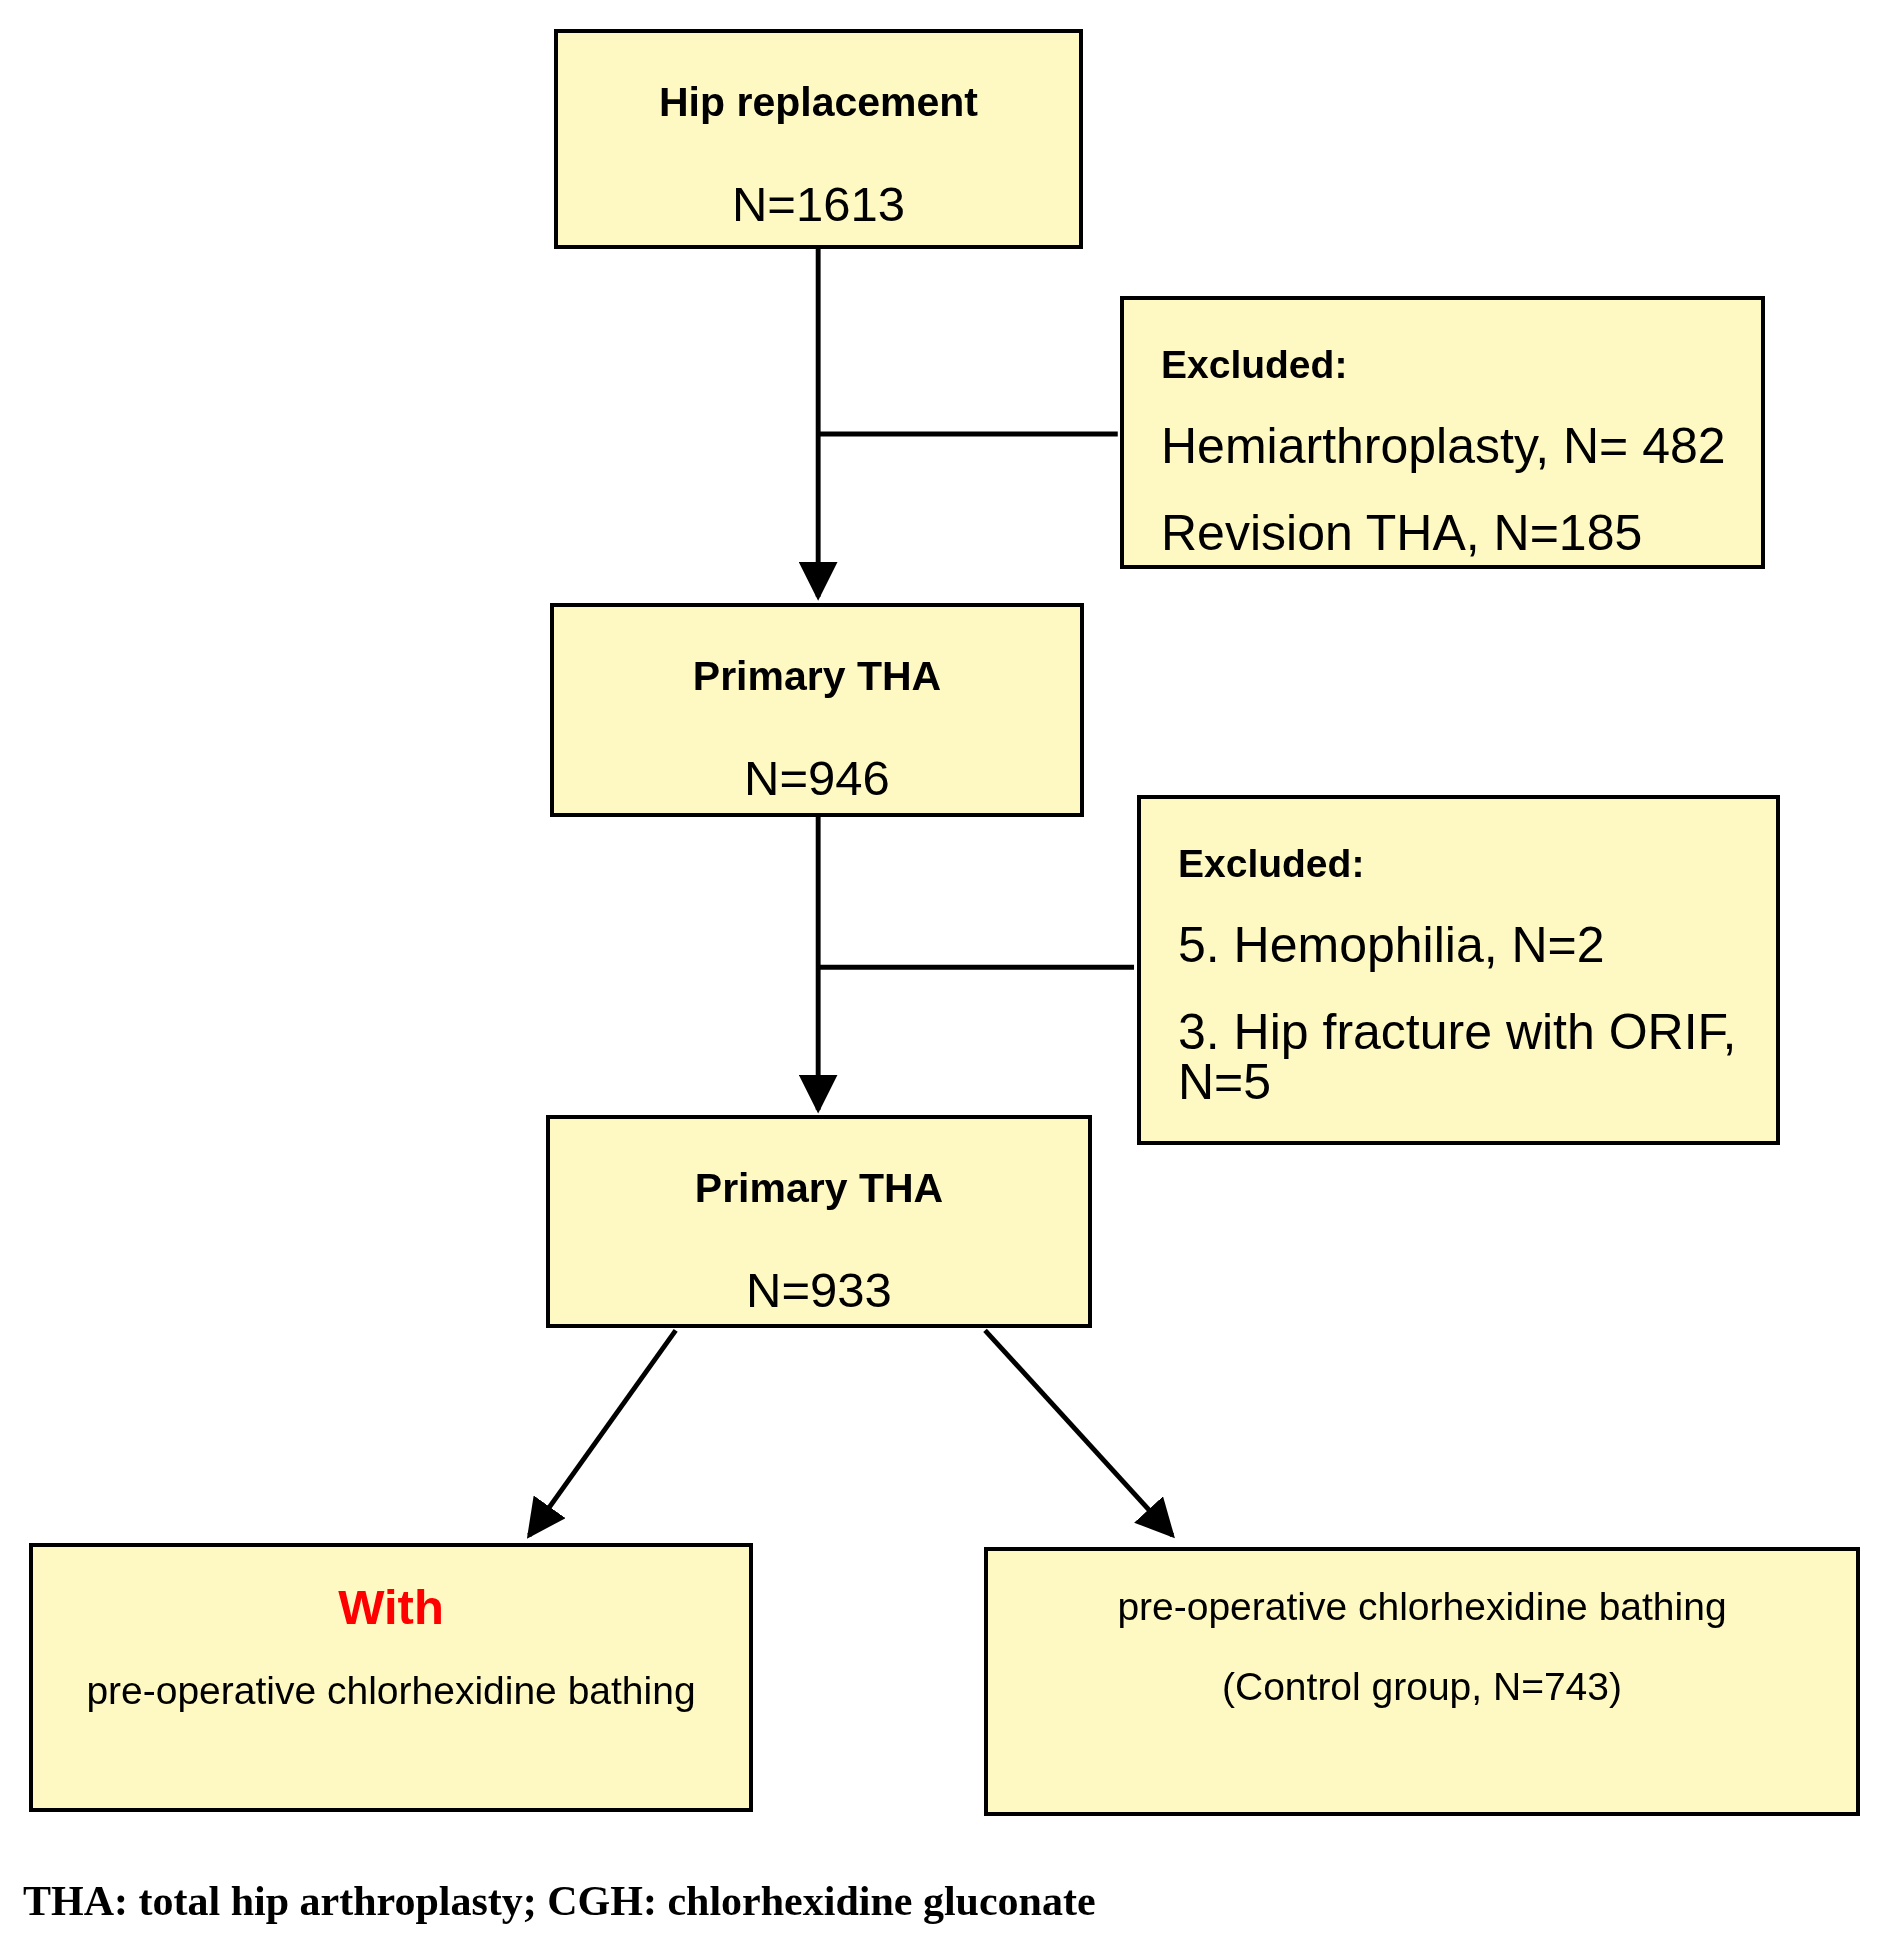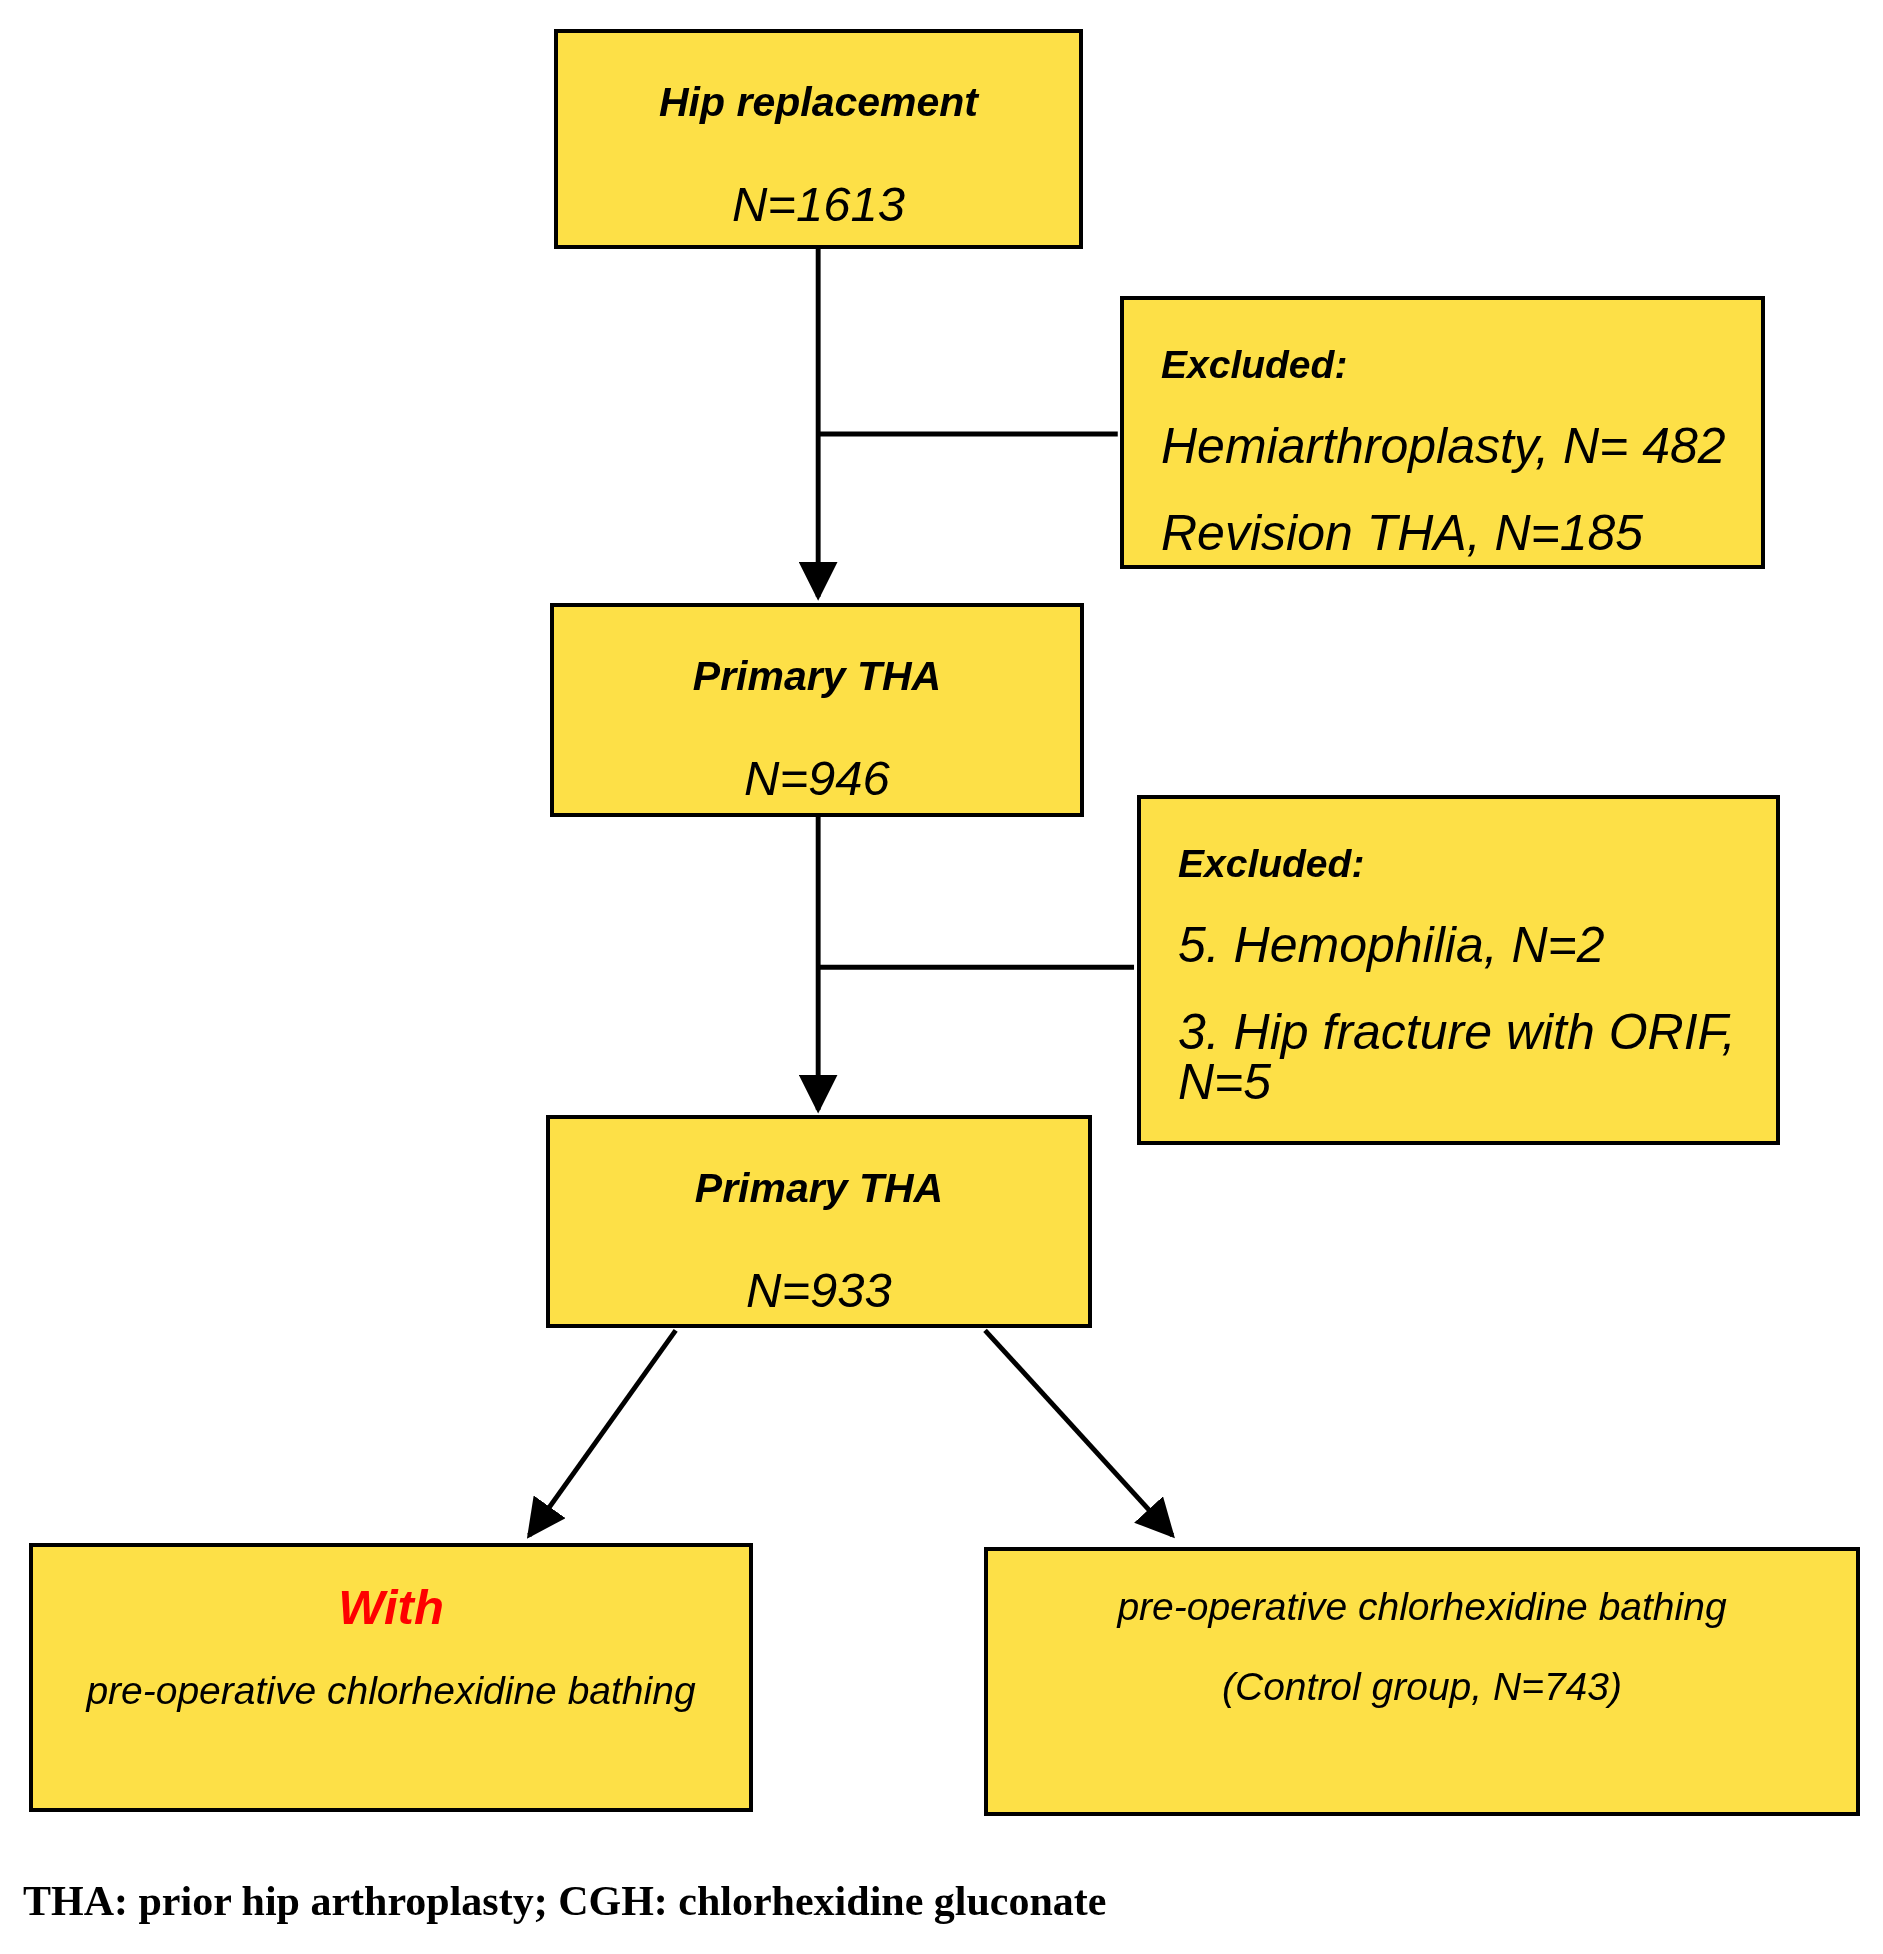"Hip replacement" .box { background: #fde047 -> #fef9c3; font-style: italic -> none }
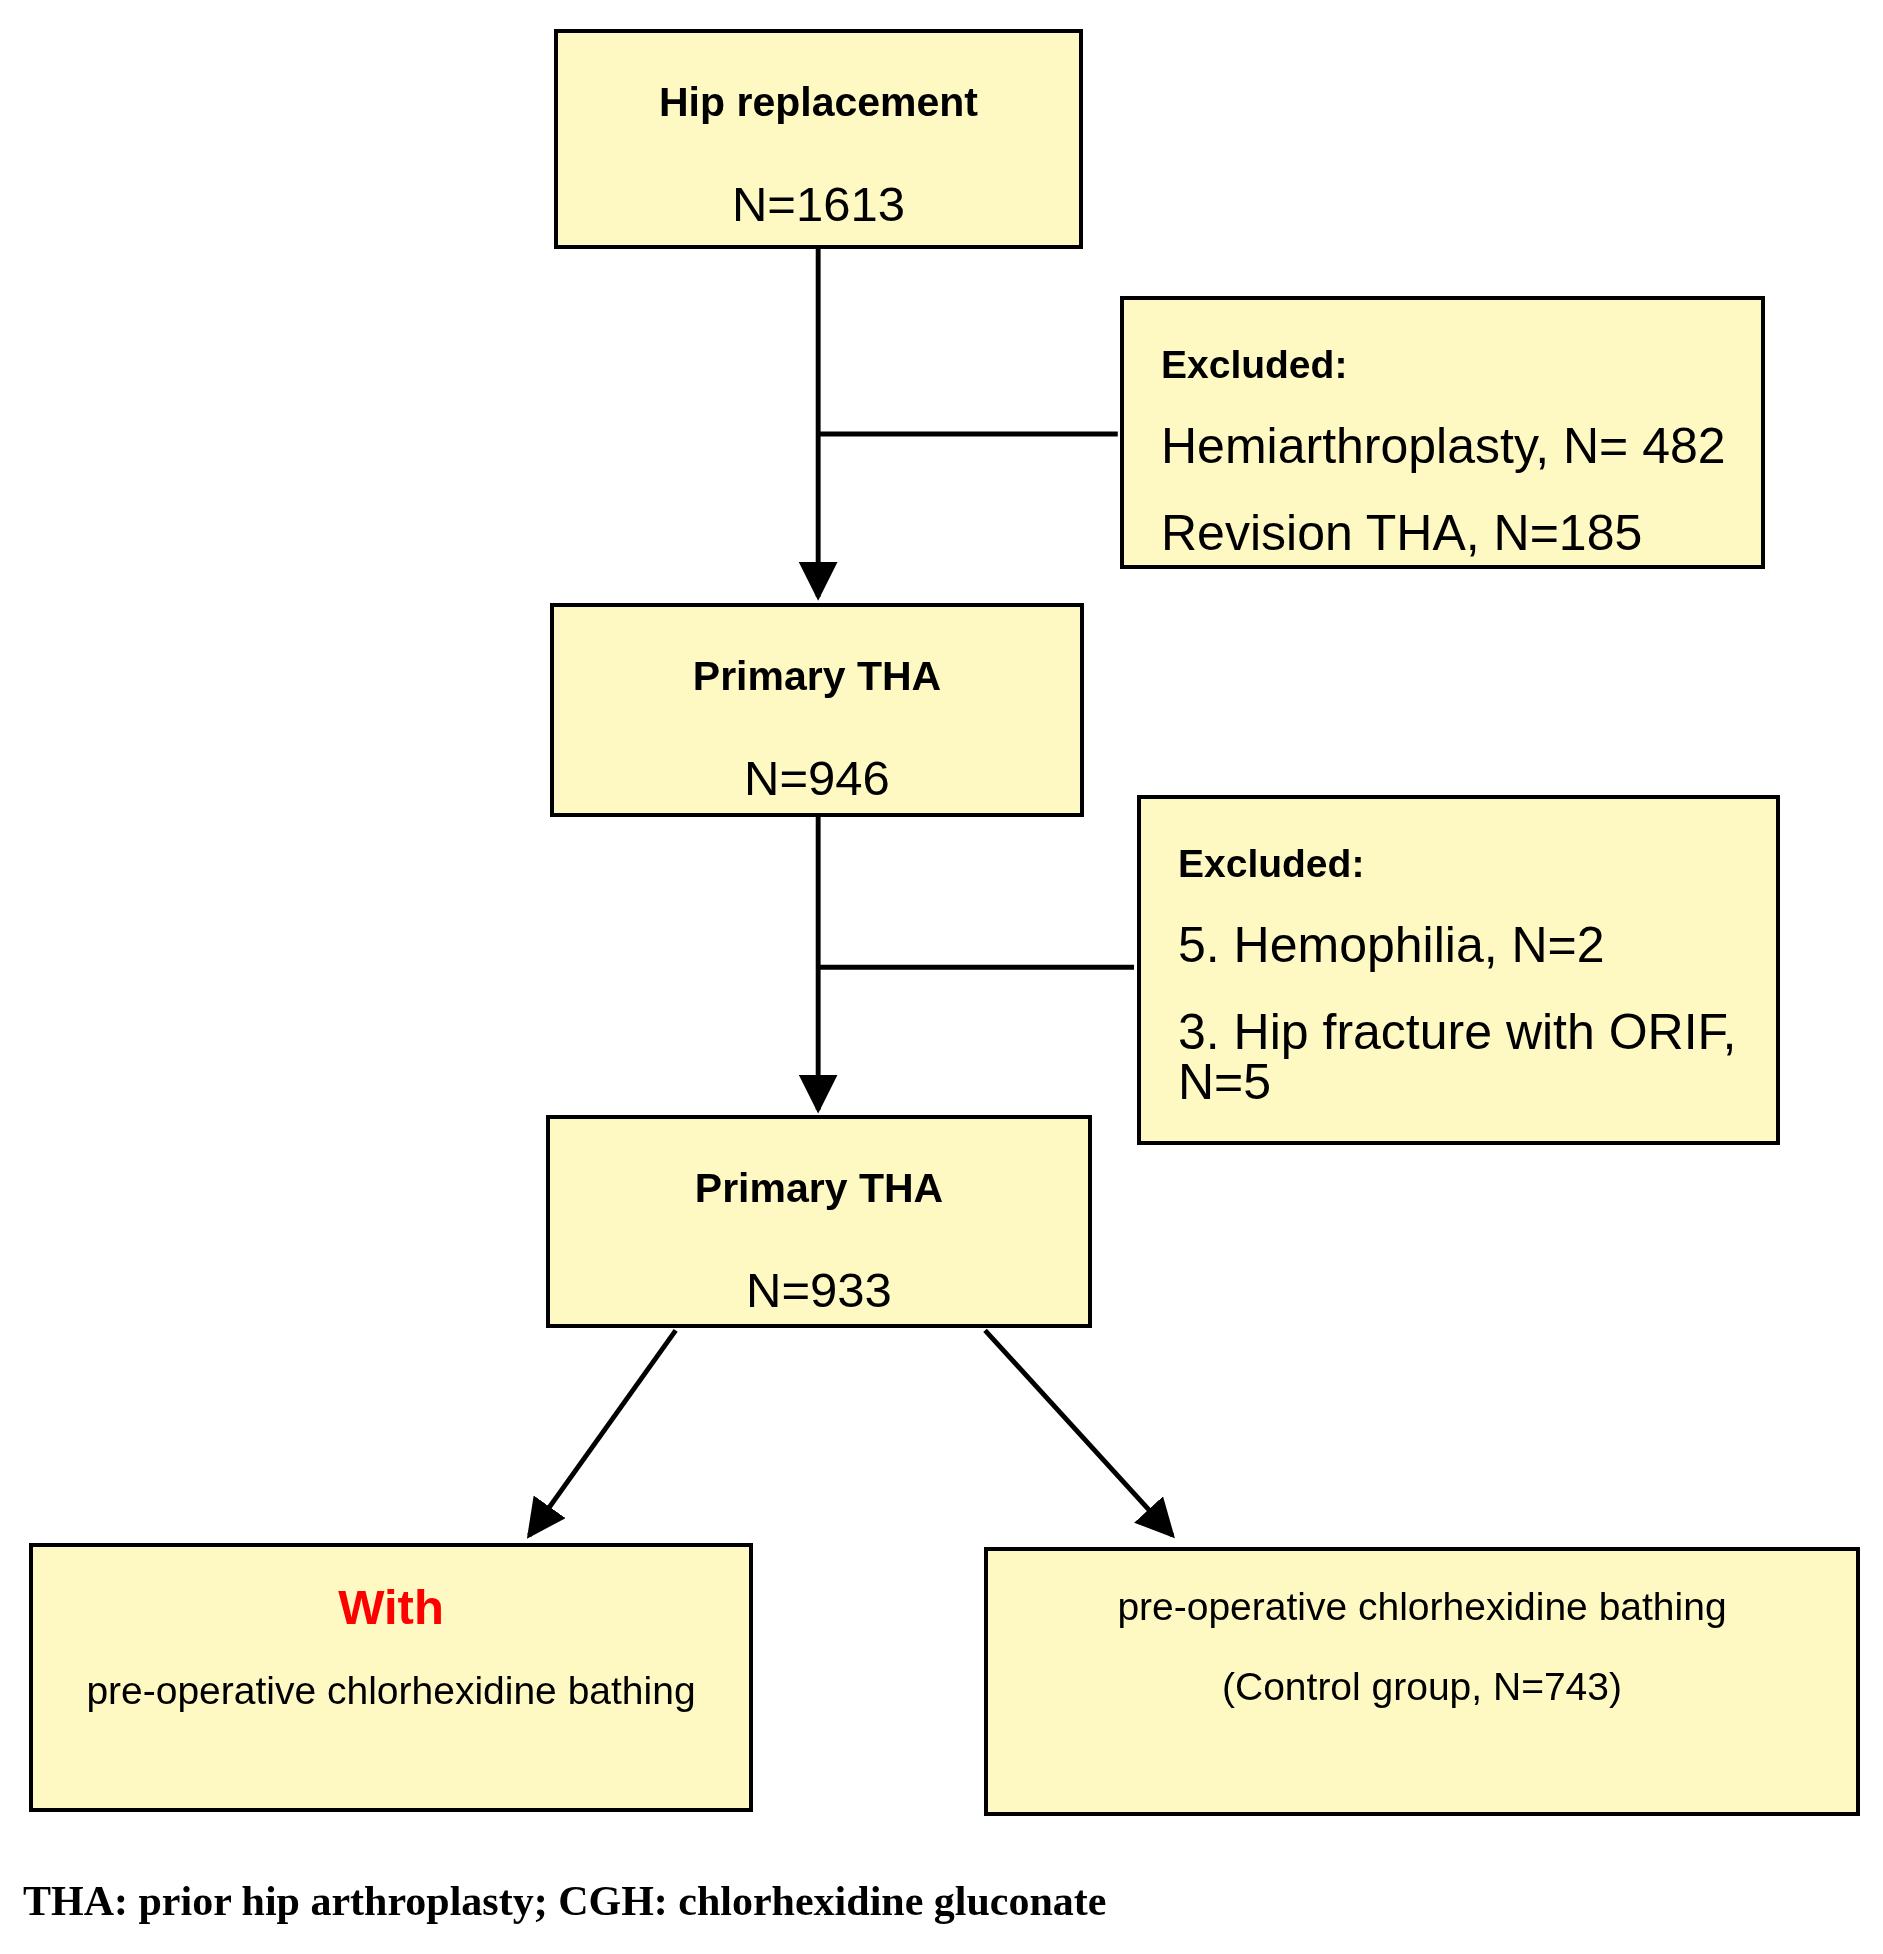"THA: prior hip arthroplasty; CGH:" div.footnote { text: prior -> total }
